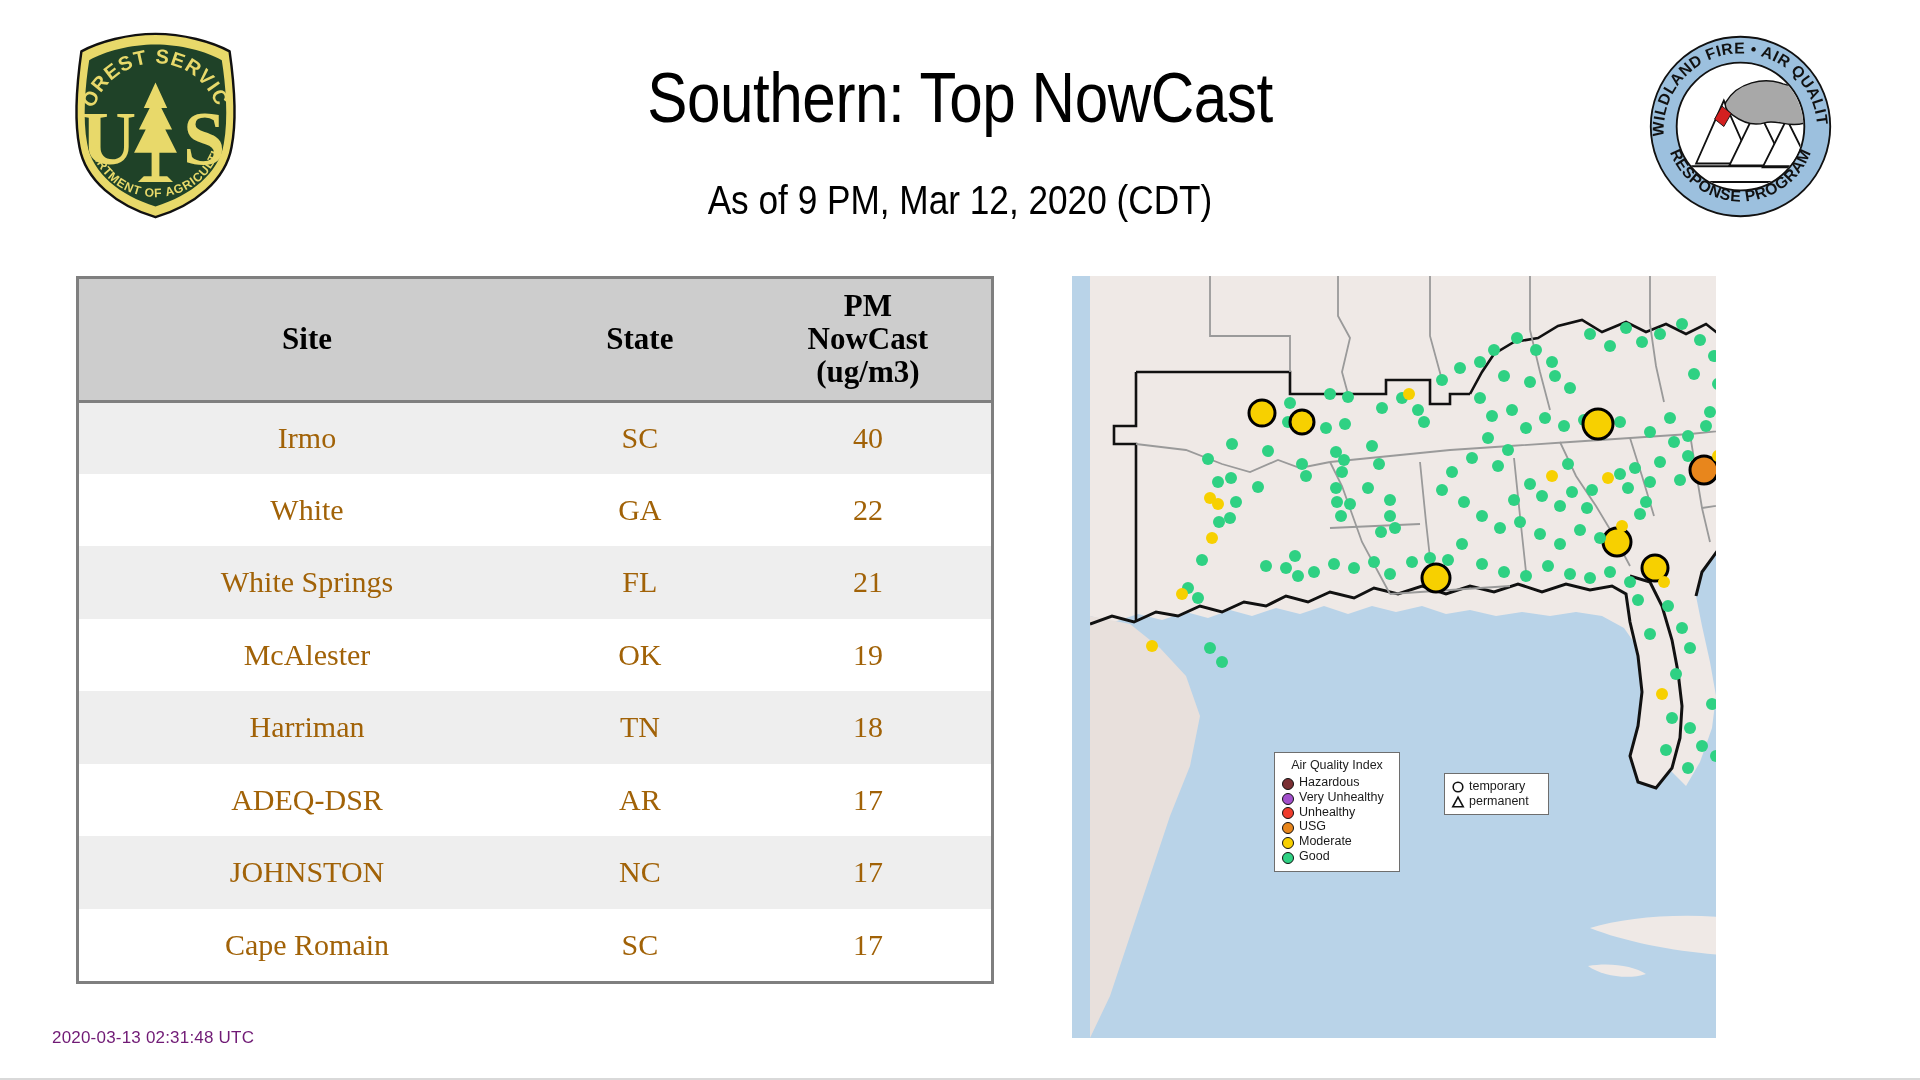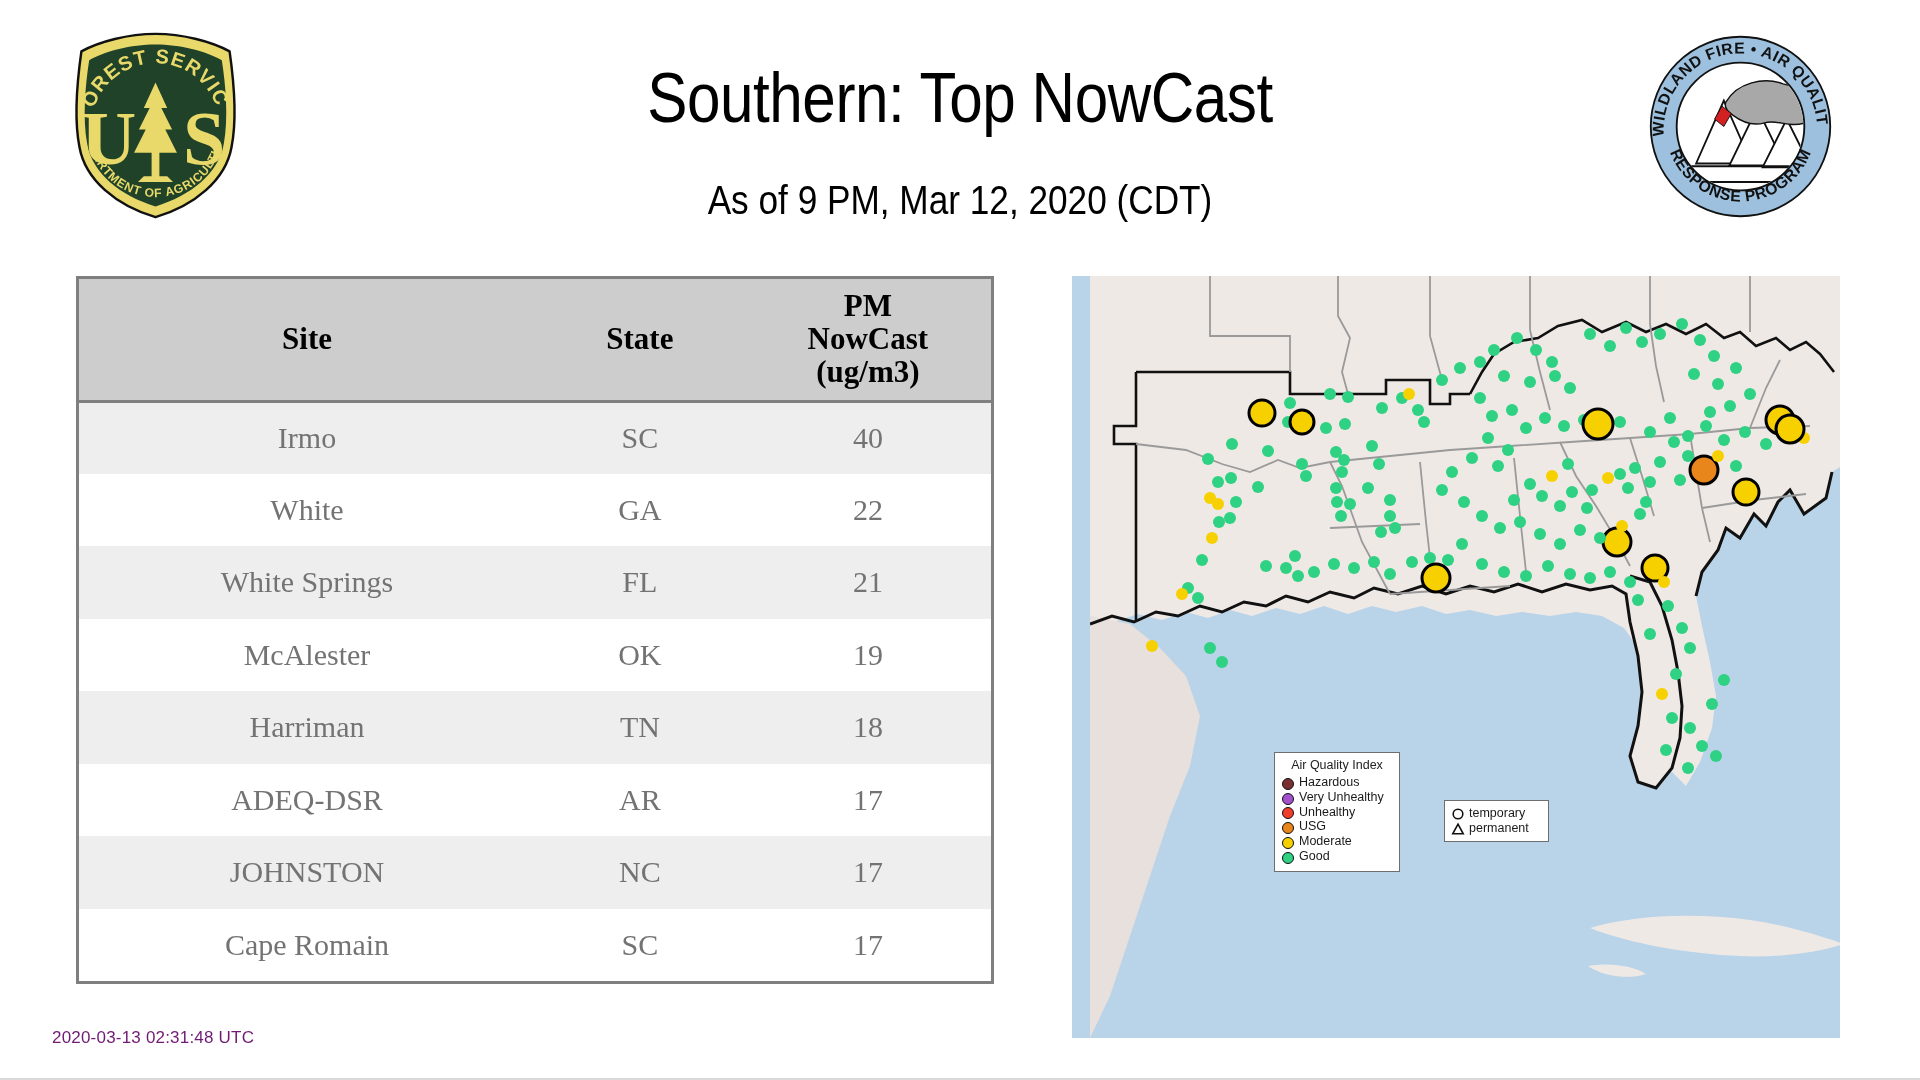"Irmo" #nowcast-table tbody td { color: #737373 -> #a16207 }
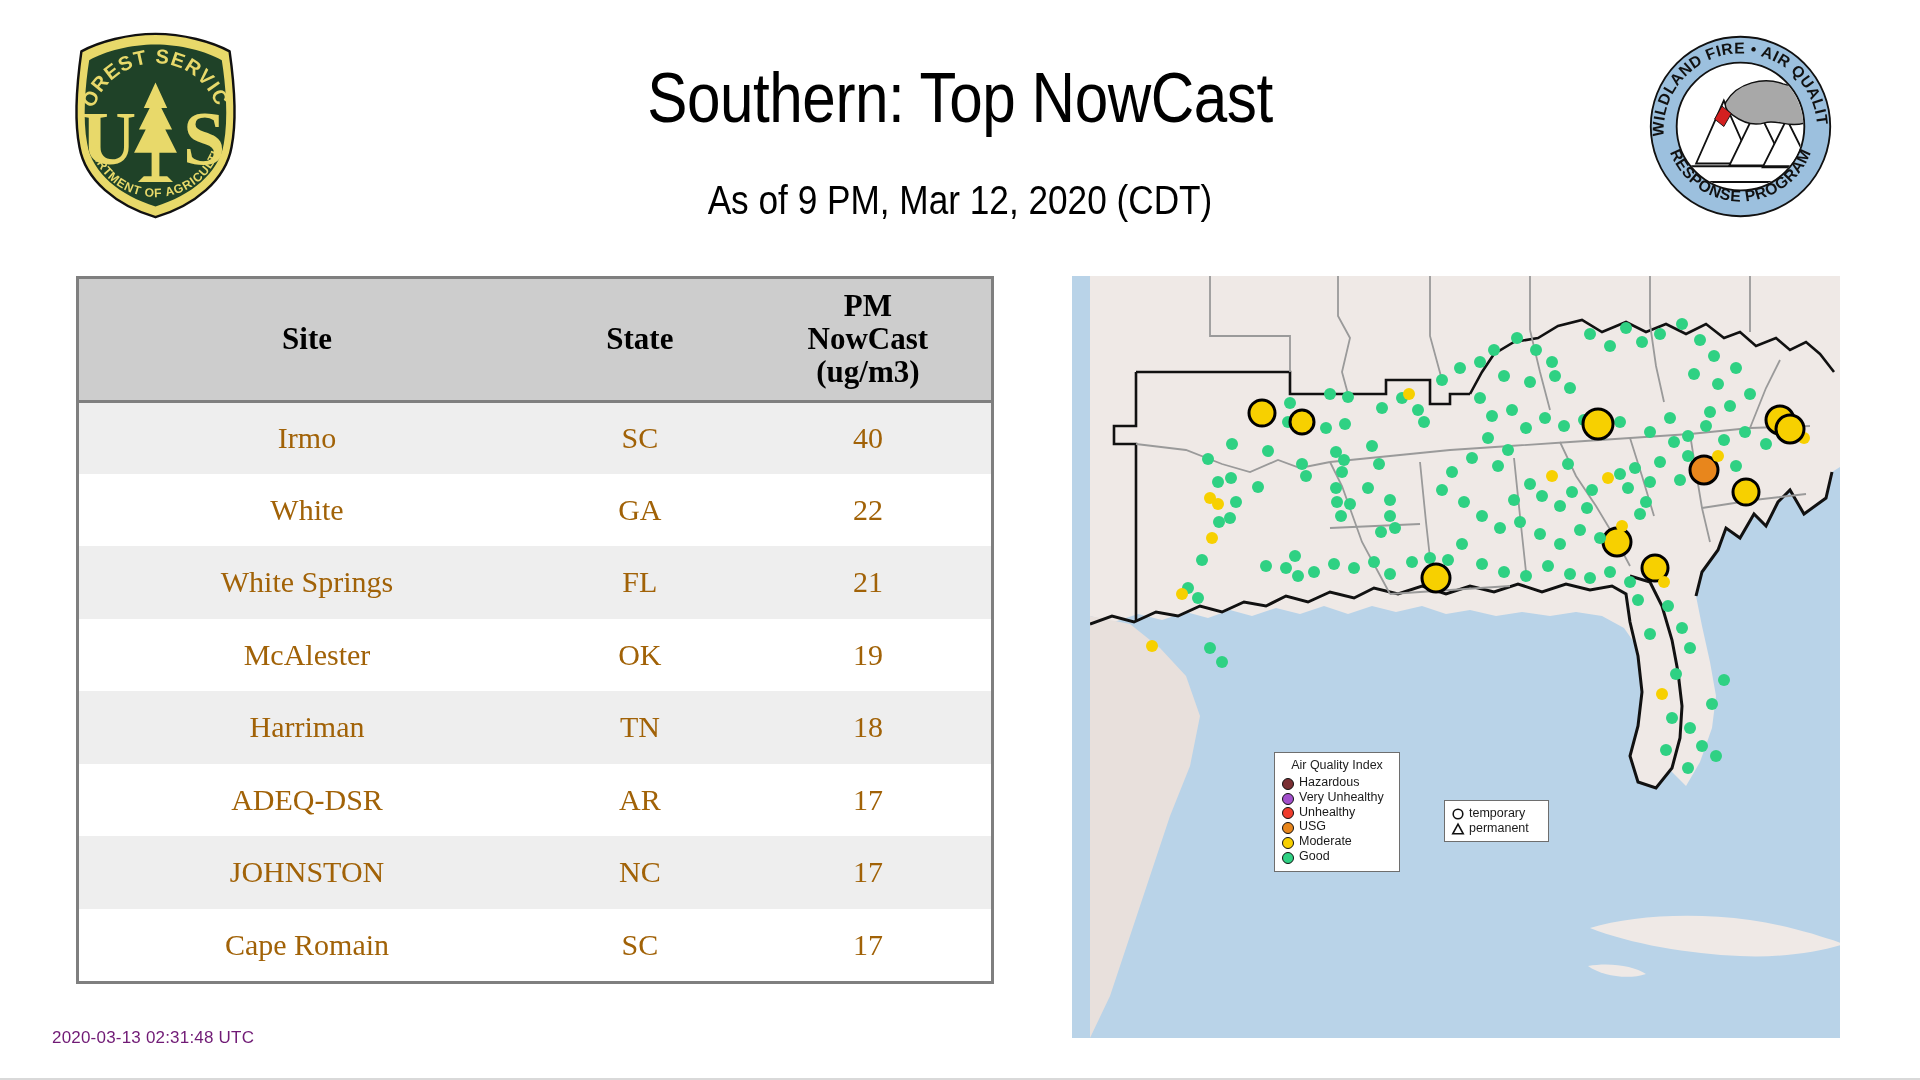"Air Quality Index" #map-panel { width: 768px -> 644px }
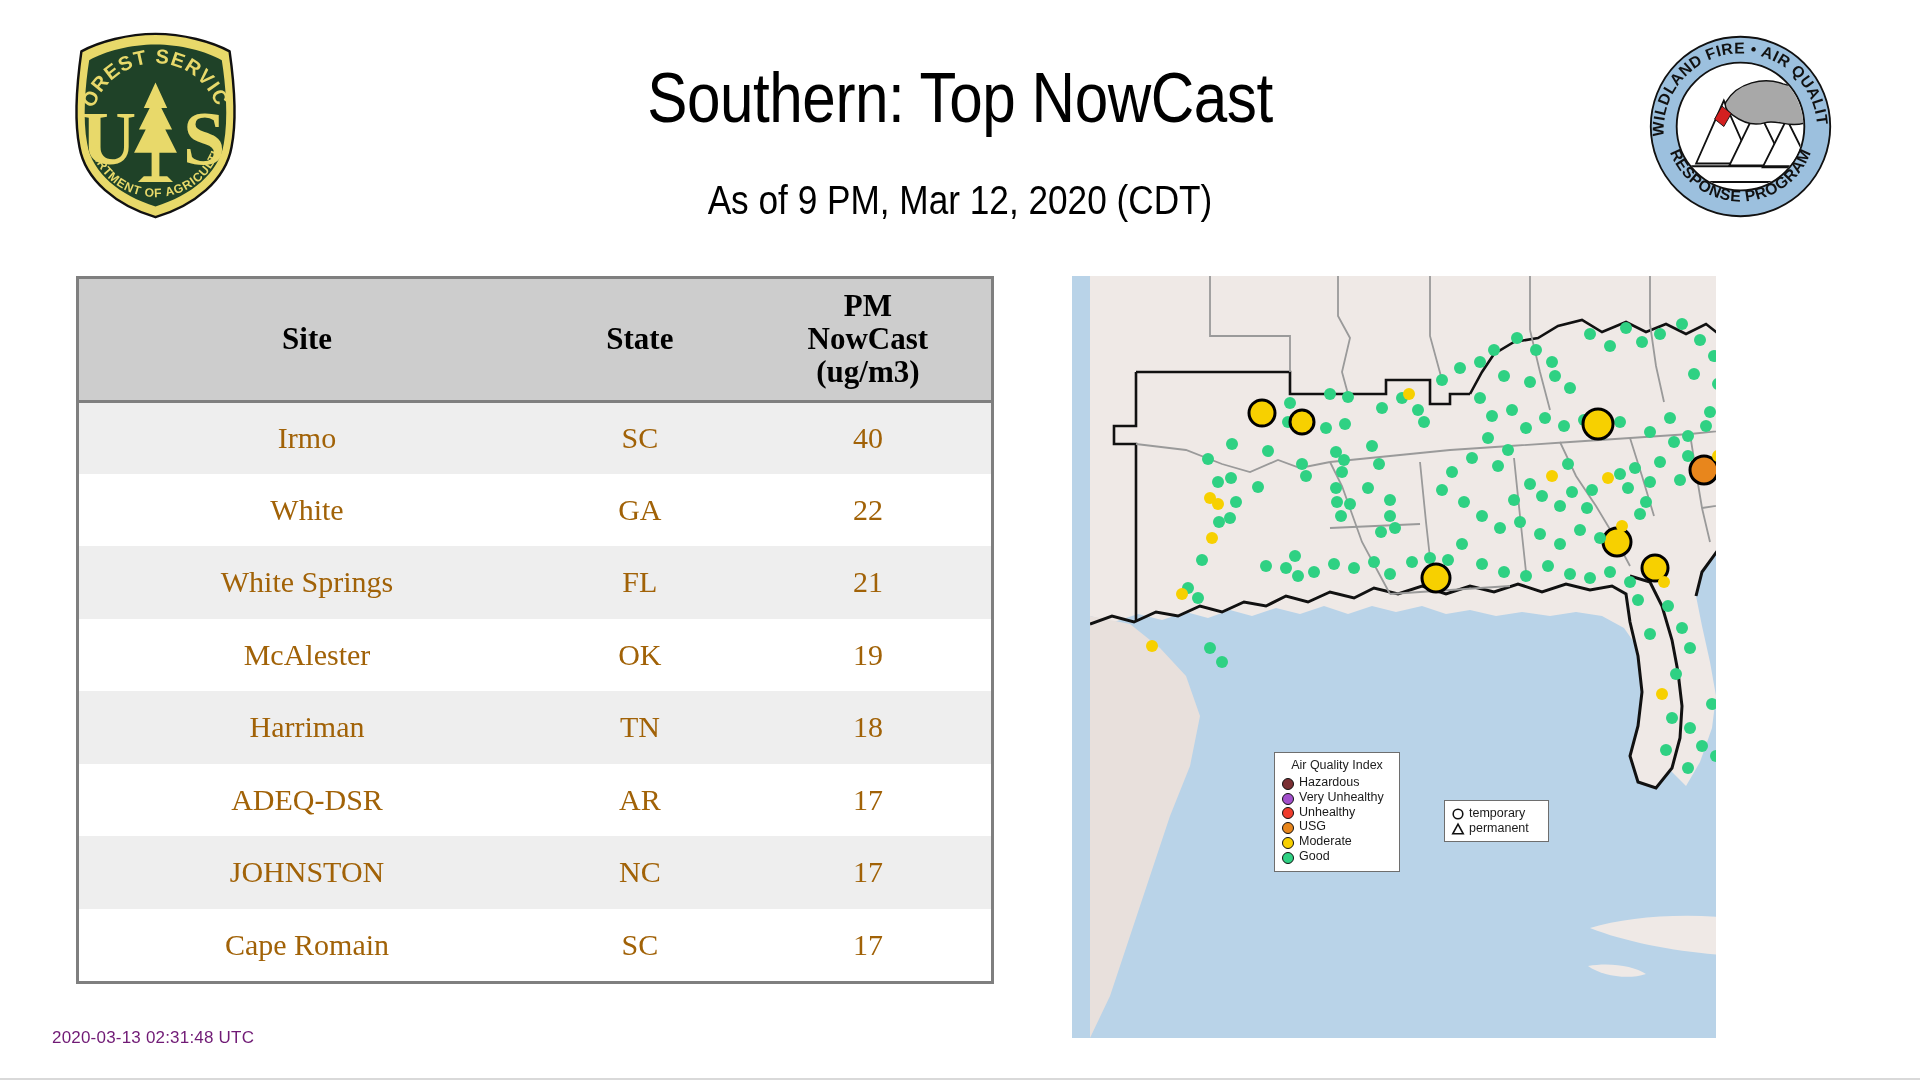"temporary" #site-type-legend { top: 524px -> 497px }
